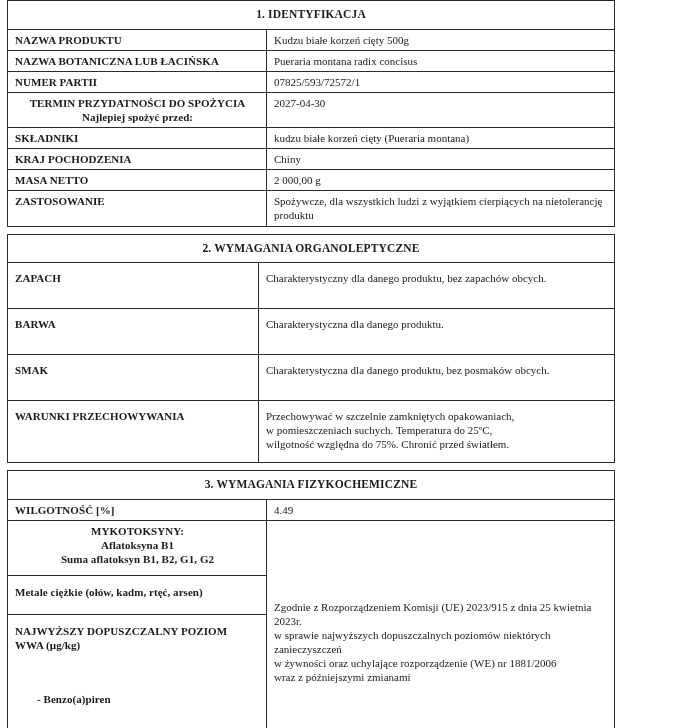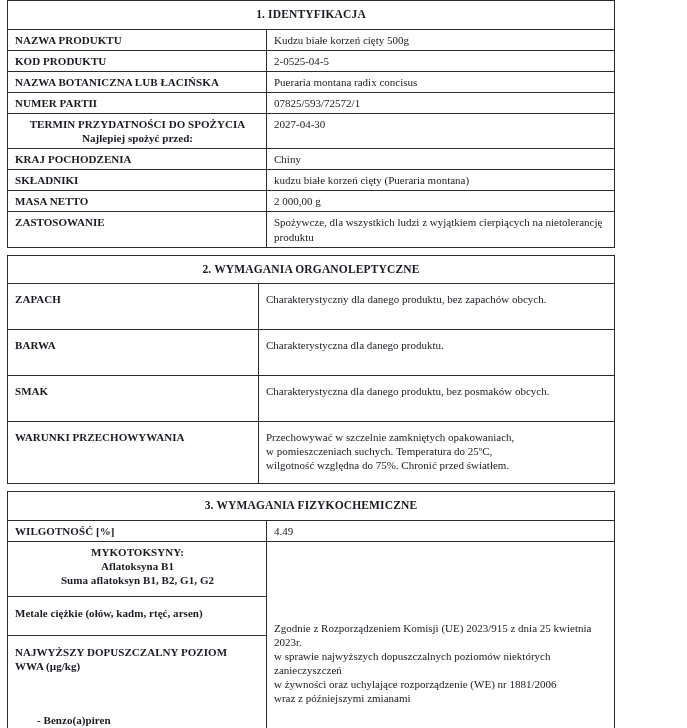"KOD PRODUKTU" tr.r-short { html: <tr> <td>KOD PRODUKTU</td> <td>2-0525-04-5</td> </tr> -> none }
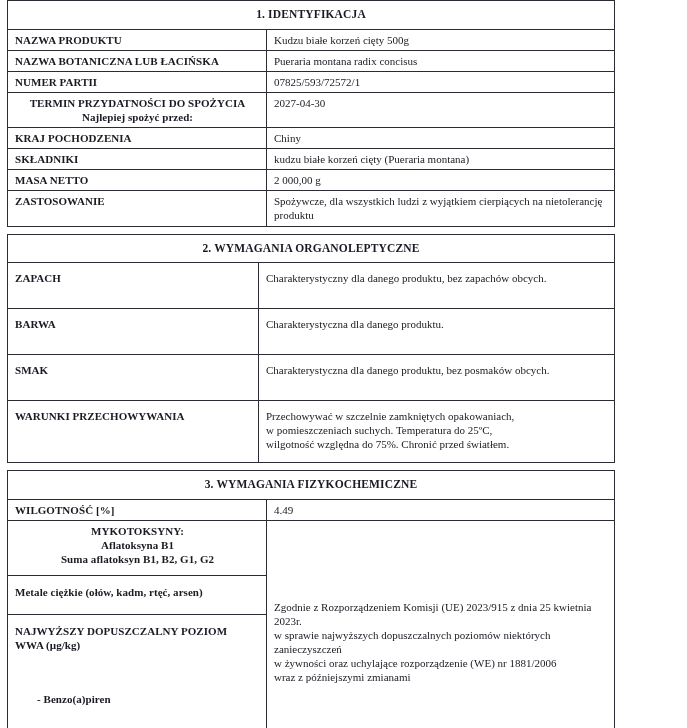"KRAJ POCHODZENIA" tr.r-short { order: before "SKŁADNIKI" -> after "SKŁADNIKI" }
